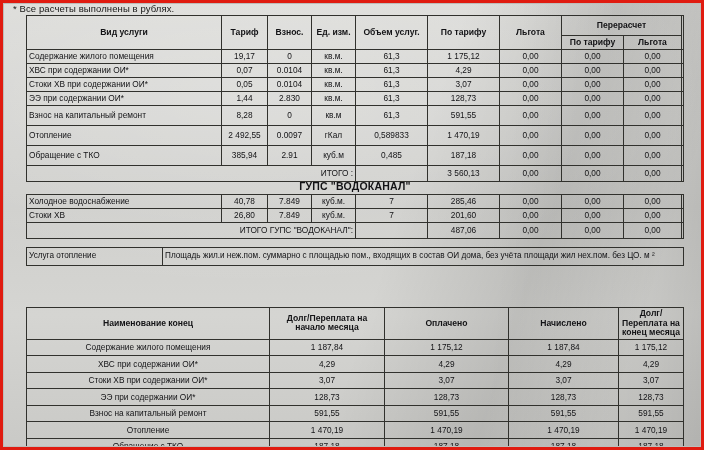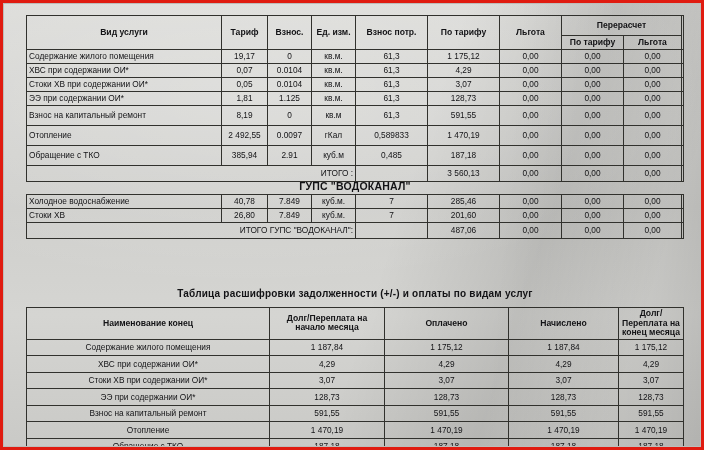"* Все расчеты выполнены в" div.note { html: none -> <div>* Все расчеты выполнены в рублях.</div> }
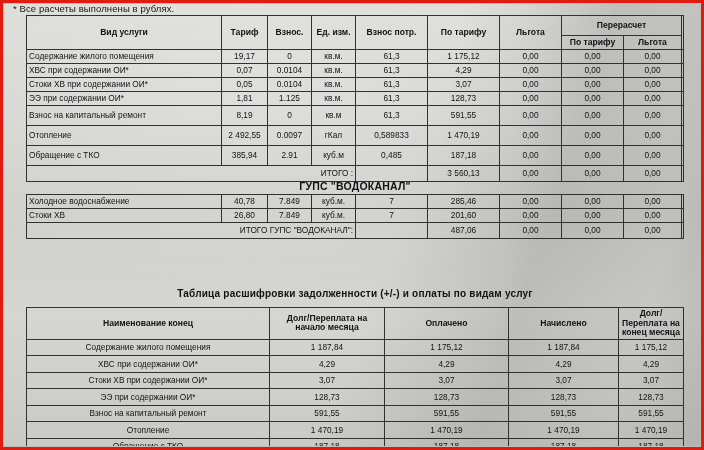"Взнос потр." th { text: Взнос потр -> Объем услуг }
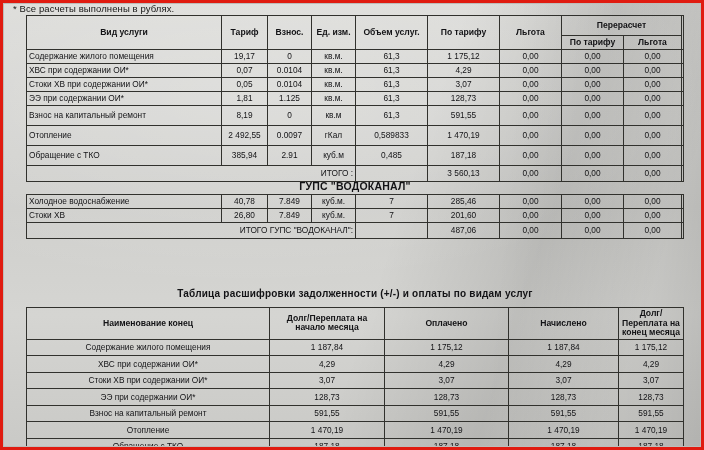"1,81" td.c { text: 1,81 -> 1,44 }
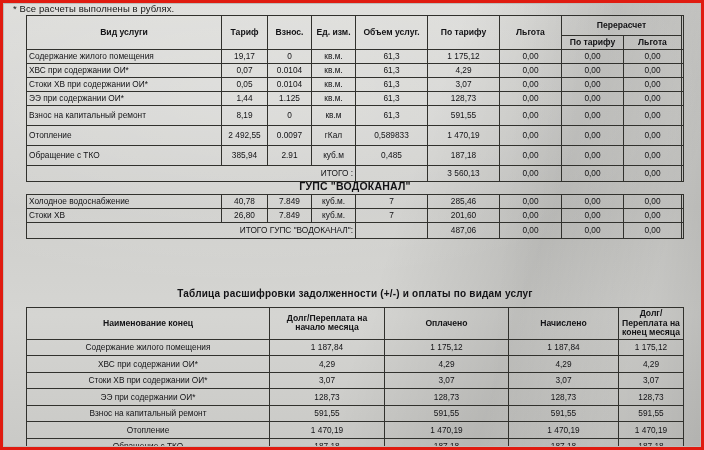"1.125" td.c { text: 1.125 -> 2.830 }
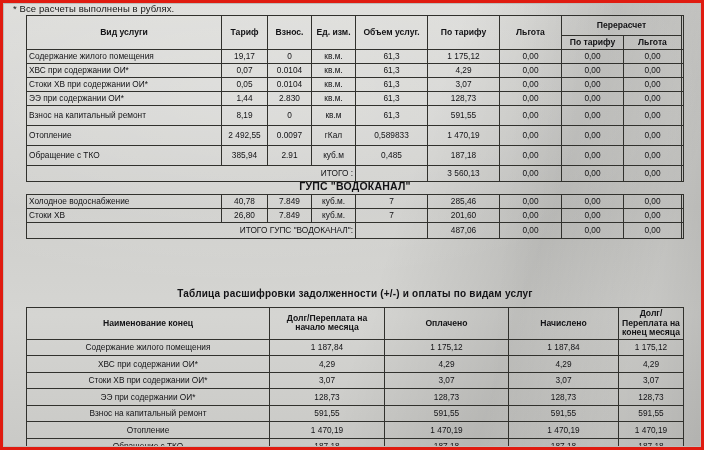"8,19" td.c { text: 8,19 -> 8,28 }
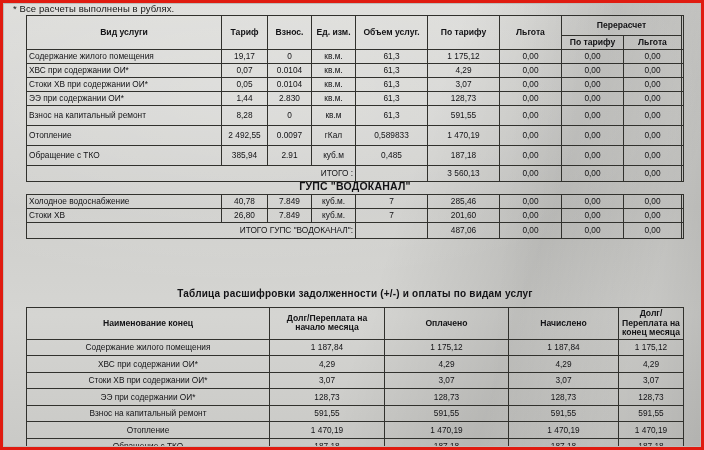"Услуга отопление" table.tbl { html: none -> <table> <colgroup> <col> <col> </colgroup> <tbody> <tr> <td>Услуга отопление</td> <td>Площадь жил.и неж.пом. суммарно с площадью пом., входящих в состав ОИ дома, без учёта площади жил нех.пом. без ЦО. м ²</td> </tr> </tbody> </table> }
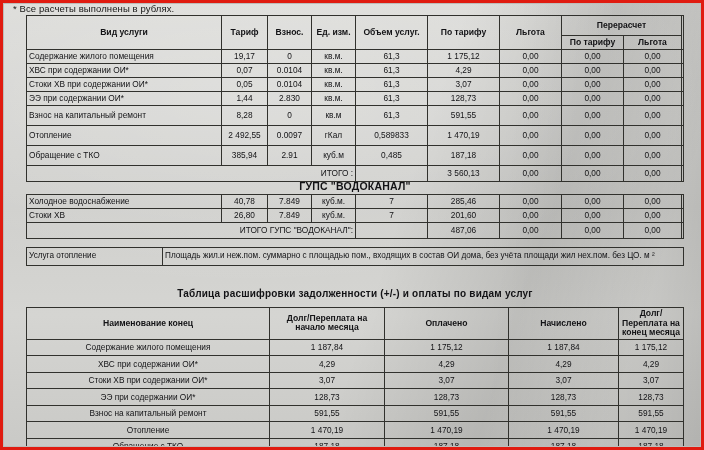"Таблица расшифровки задолженности (+/-)" div.section-title { html: <div>Таблица расшифровки задолженности (+/-) и оплаты по видам услуг</div> -> none }
